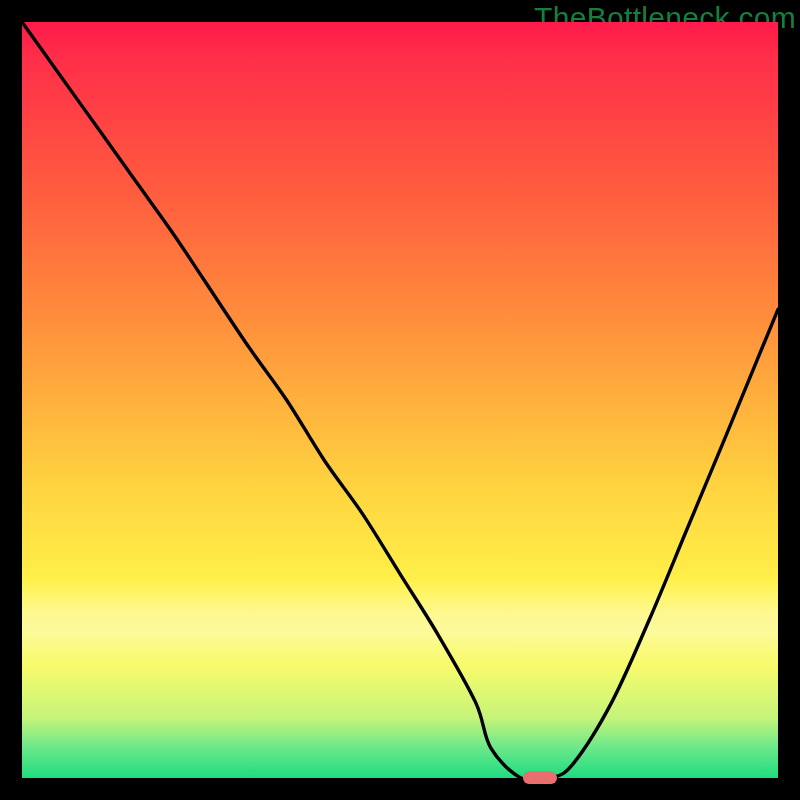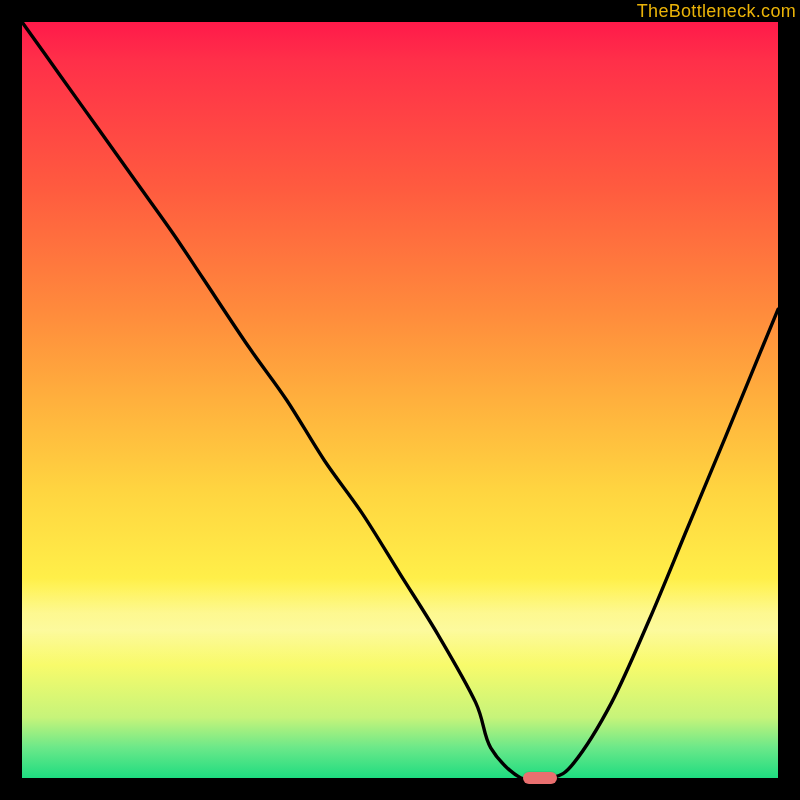"TheBottleneck.com" .watermark { color: #eab308 -> #15803d; font-size: 18px -> 30px }
